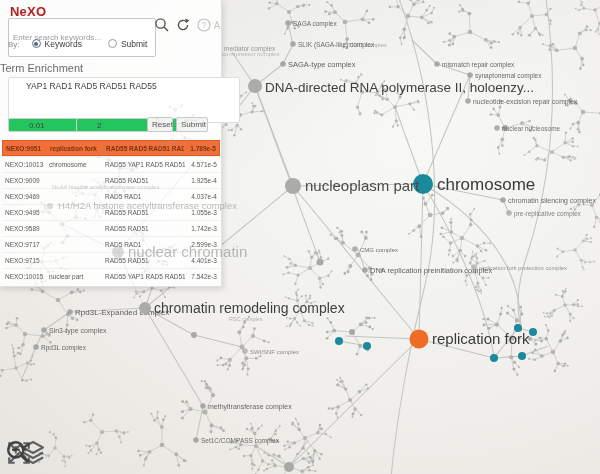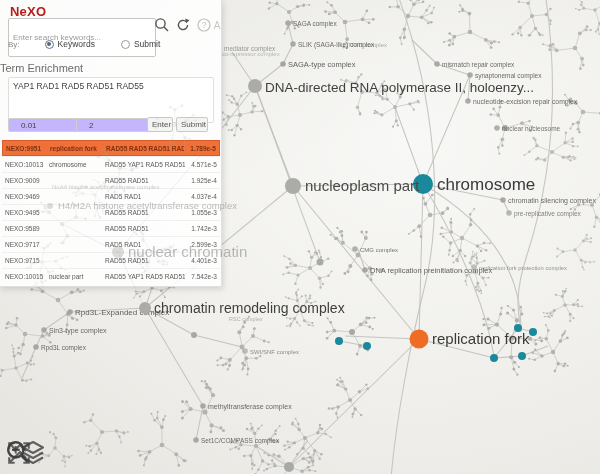"By:" .by-label { margin-right: 25px -> 12px }
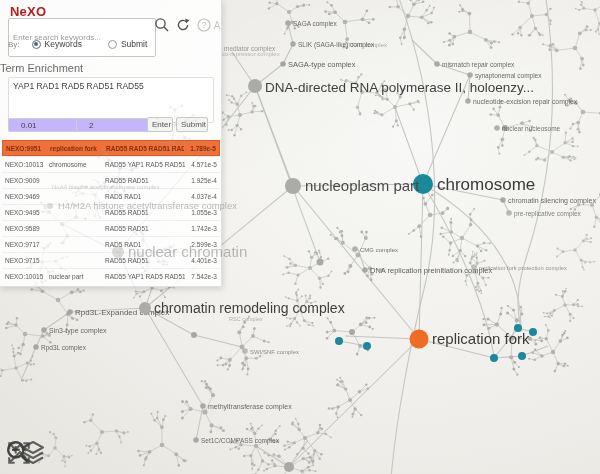"Keywords" .radio-opt { align-items: center -> none }
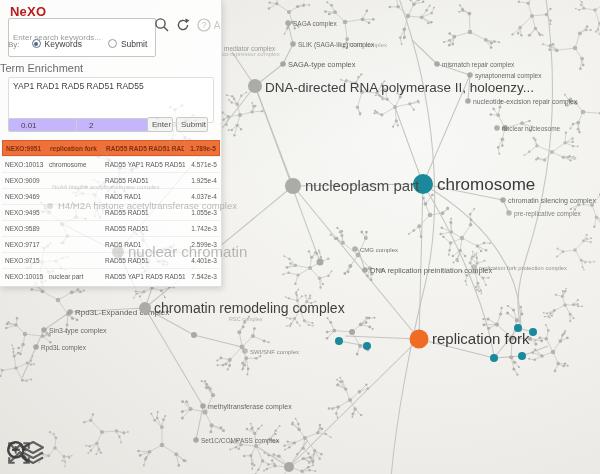"YAP1 RAD1 RAD5 RAD51 RAD55" .gene-box { padding: 3px 4px -> 3px 17px }
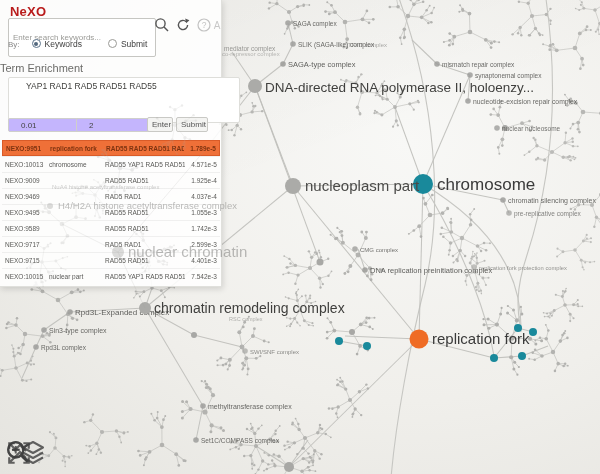"0.01" .num-input { background: #c4b5fd -> #22c55e; padding: 0 12px -> 0 20px }
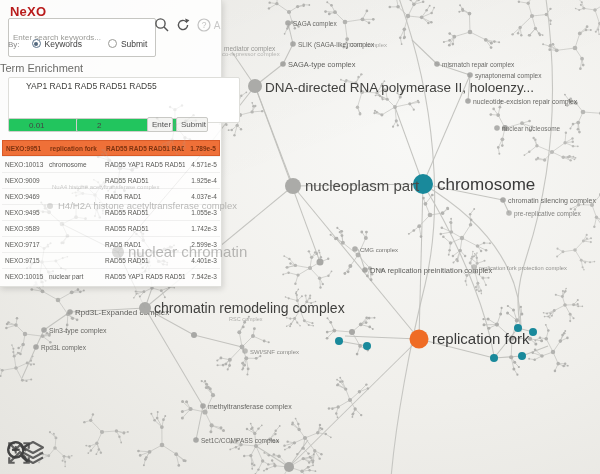"Enter" button.btn { text: Enter -> Reset }
